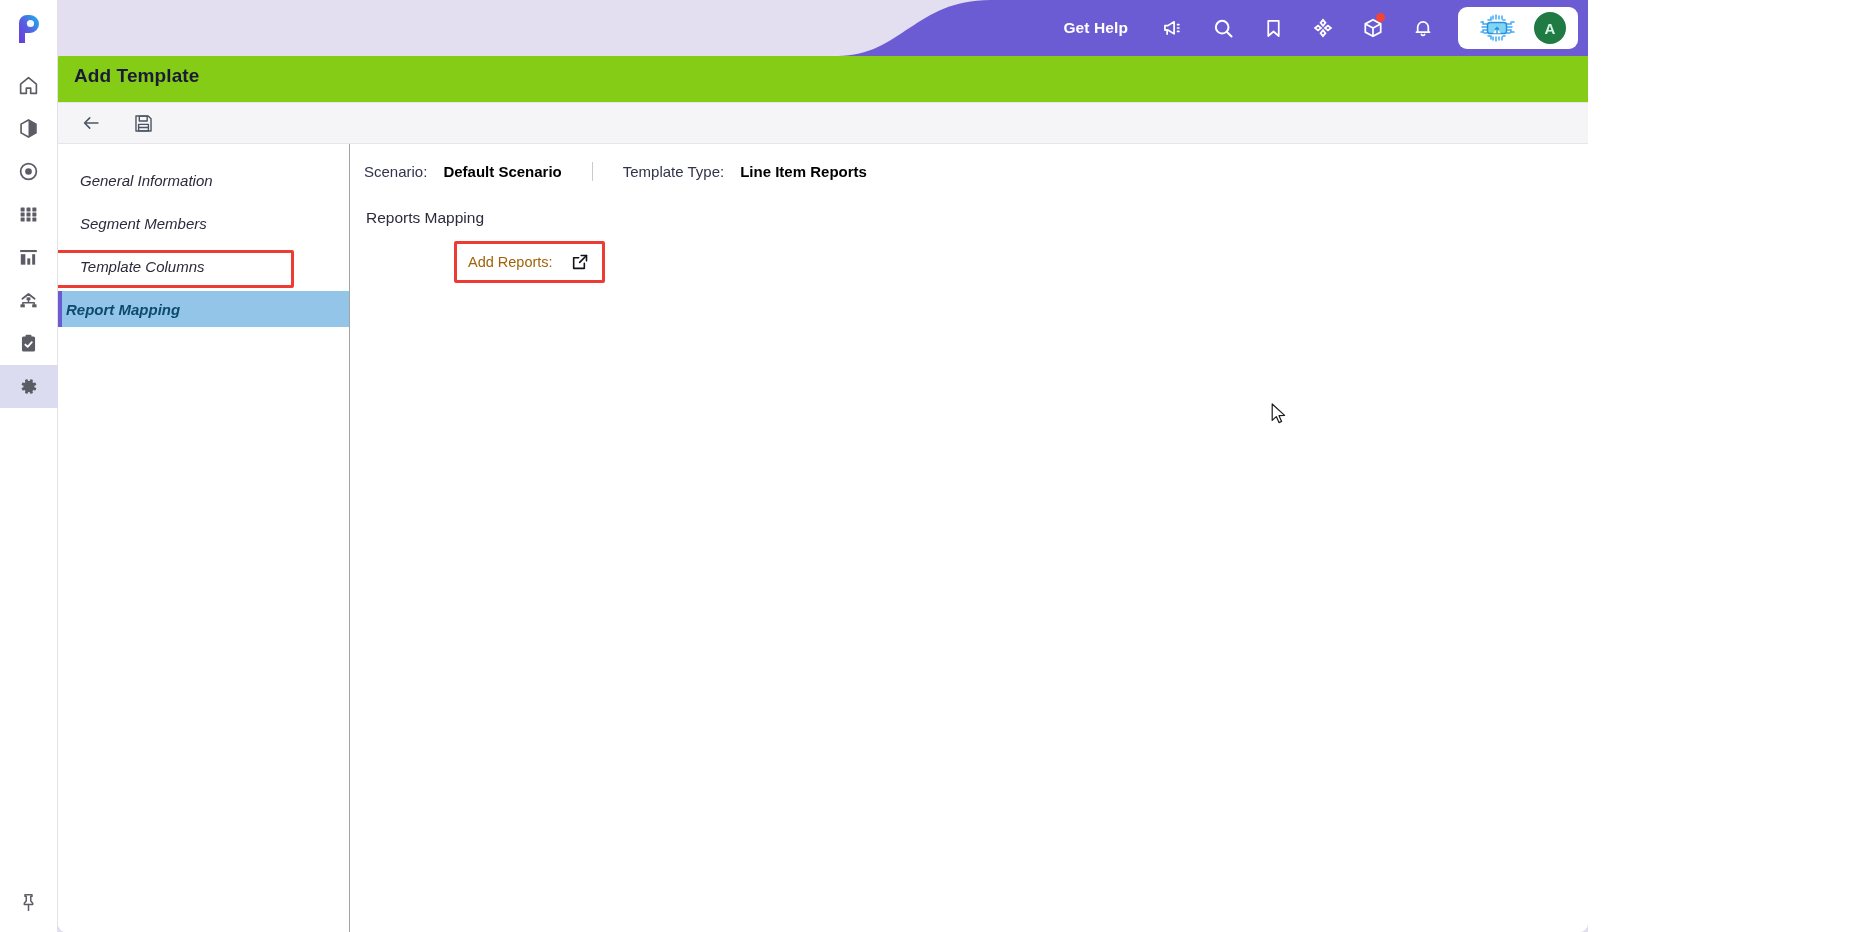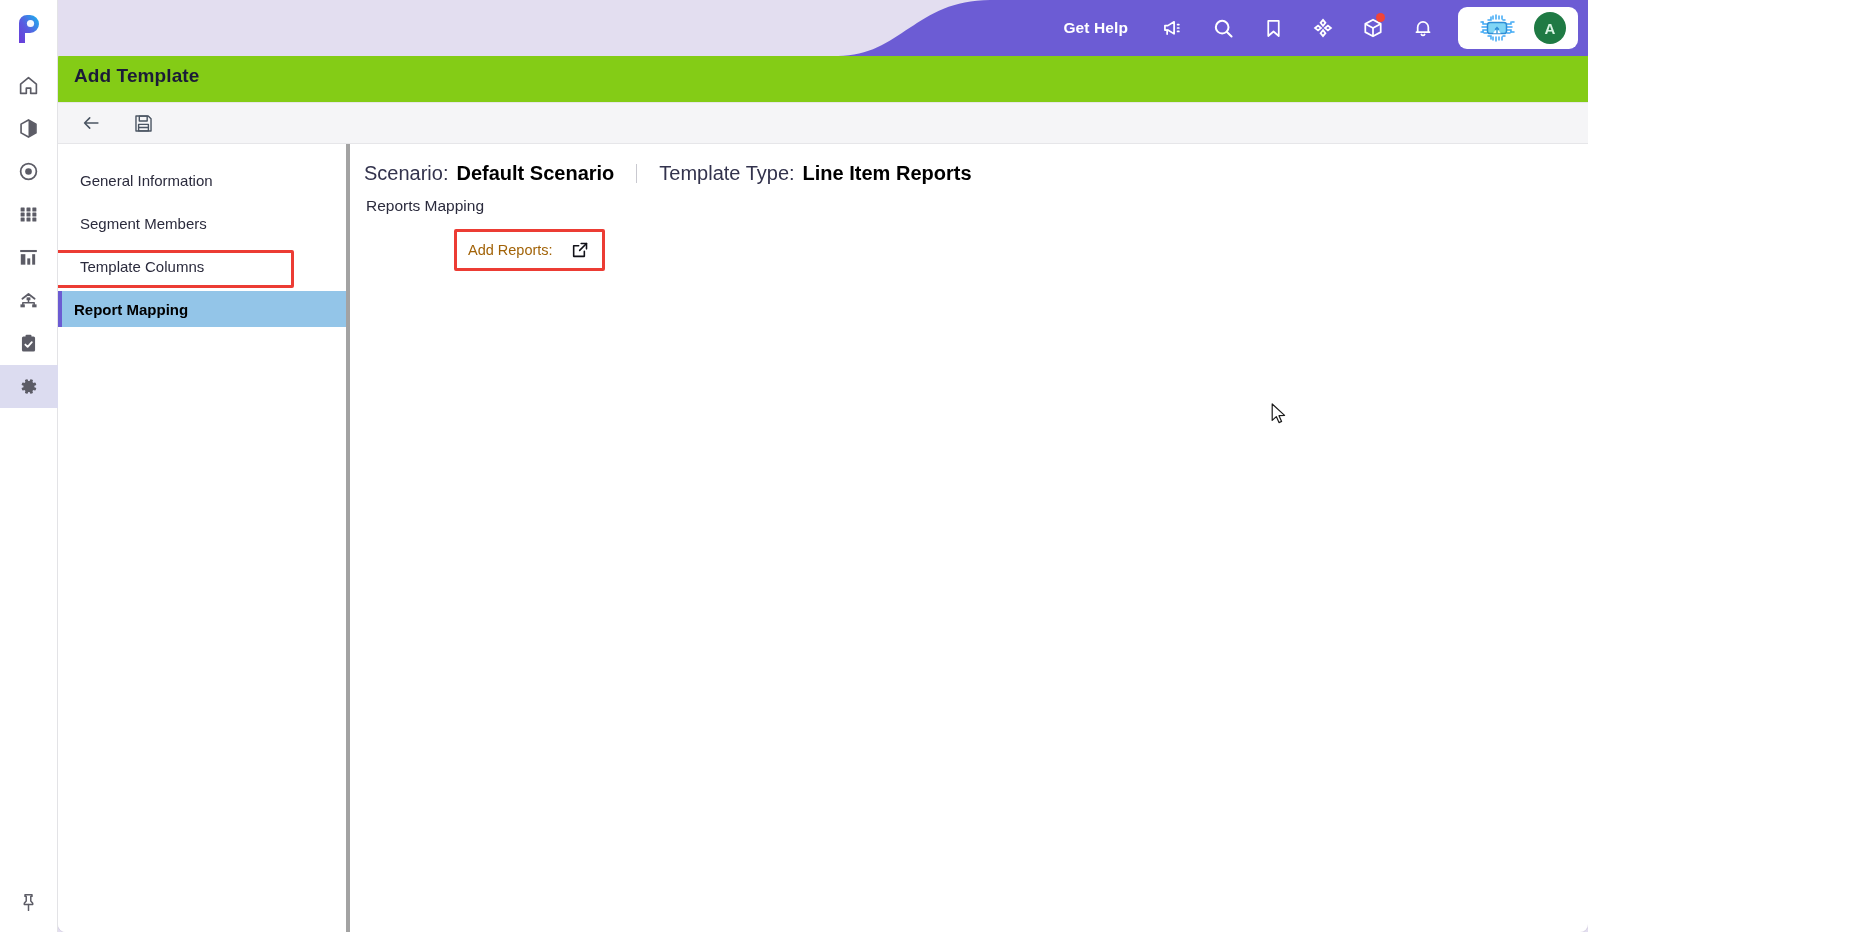"General Information" .nav-panel { border-right: 4px solid #a3a3a3 -> 1px solid #a3a3a3; font-style: none -> italic }
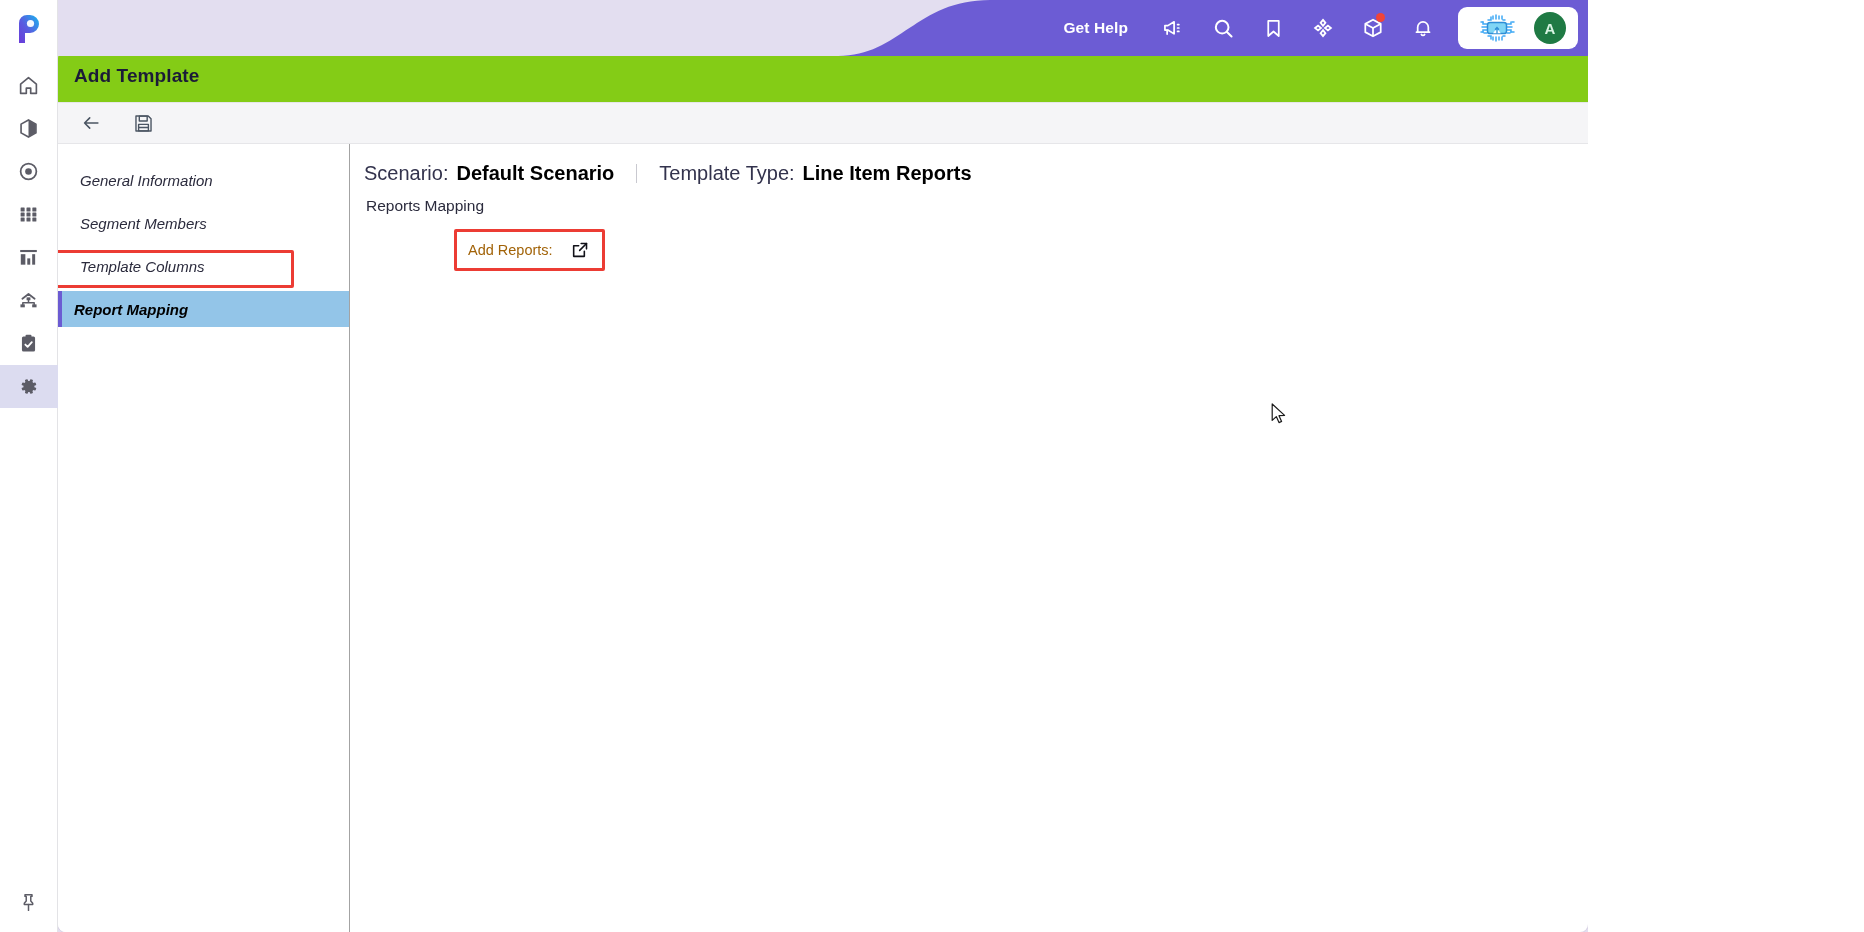"Scenario:" .meta-row { font-size: 20px -> 15px; gap: 4px -> 12px; margin-bottom: 12px -> 28px }
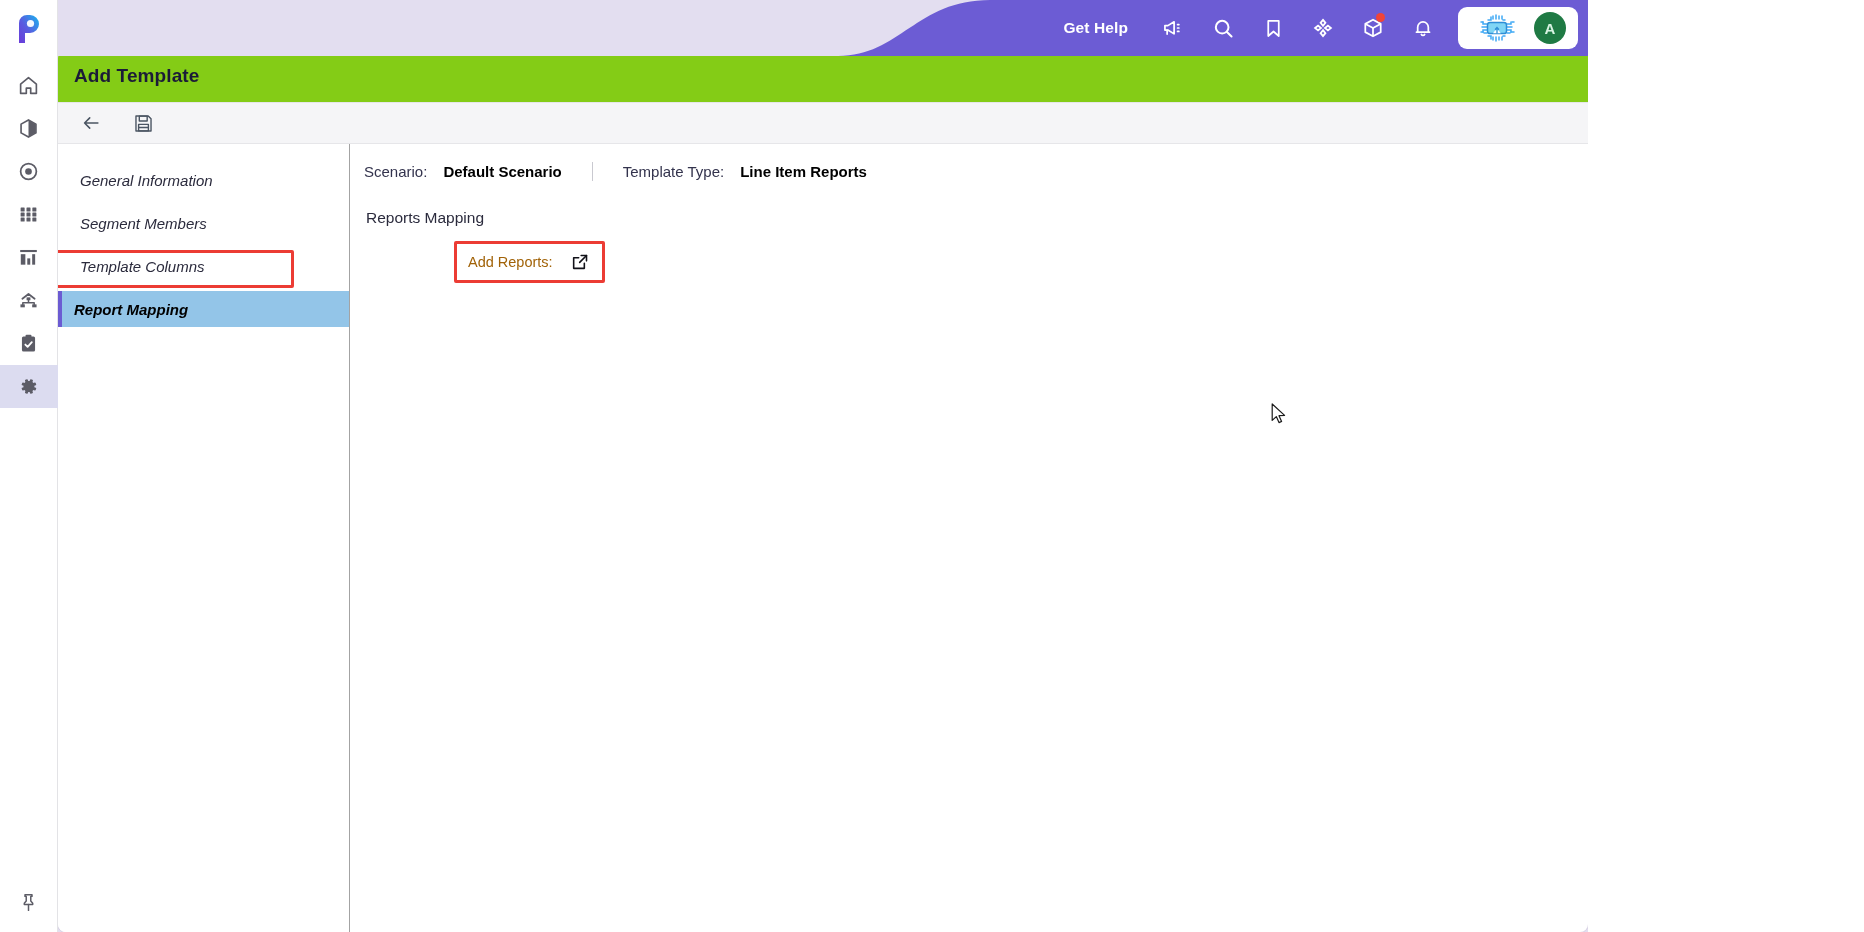"Report Mapping" .nav-item.selected { color: #000000 -> #0c4a6e; padding-left: 12px -> 4px }
